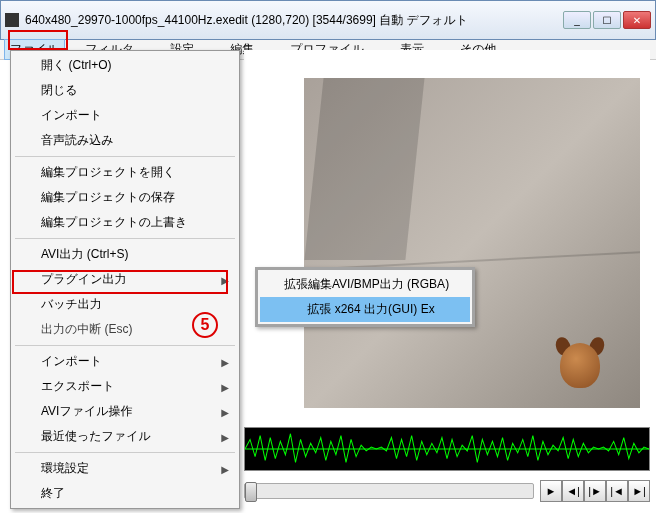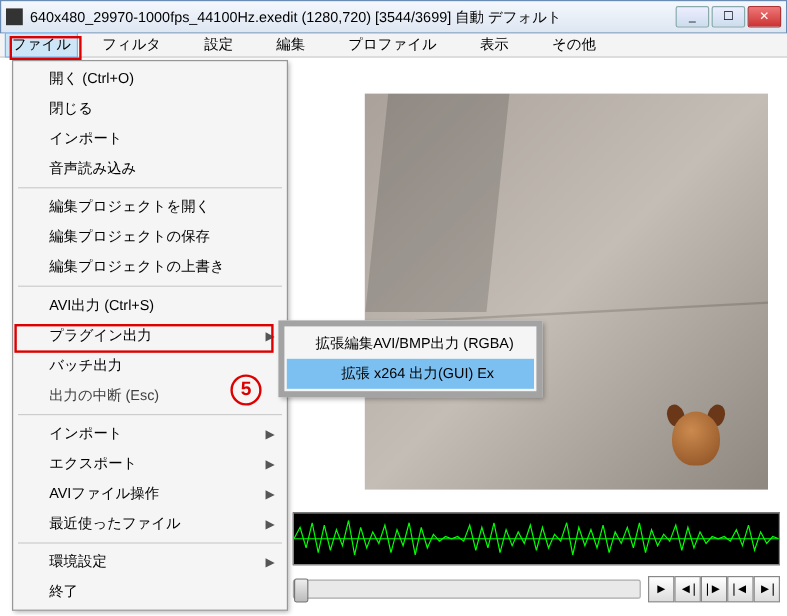"640x480_29970-1000fps_44100Hz.exedit" .titlebar { height: 28px -> 40px }
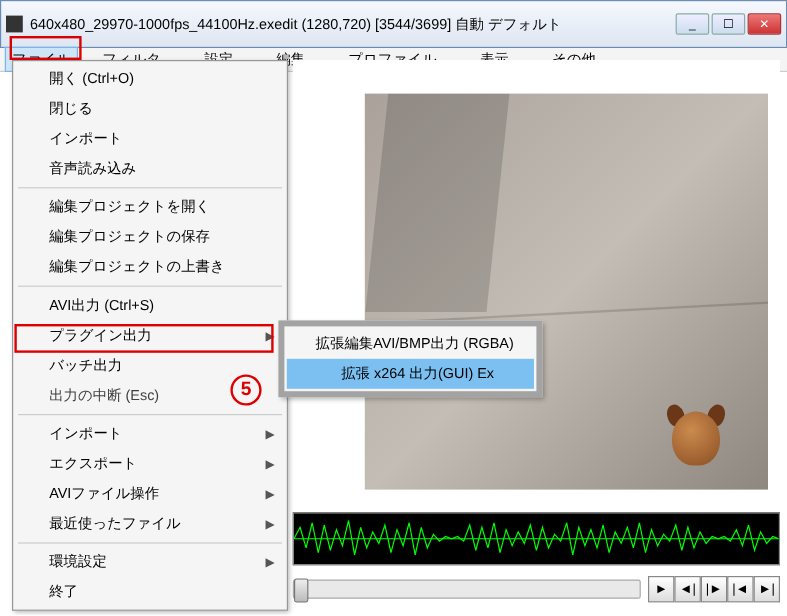"拡張編集AVI/BMP出力 (RGBA)" .submenu { border: 5px solid #a3a3a3 -> 3px solid #a3a3a3; left: 232px -> 255px }
